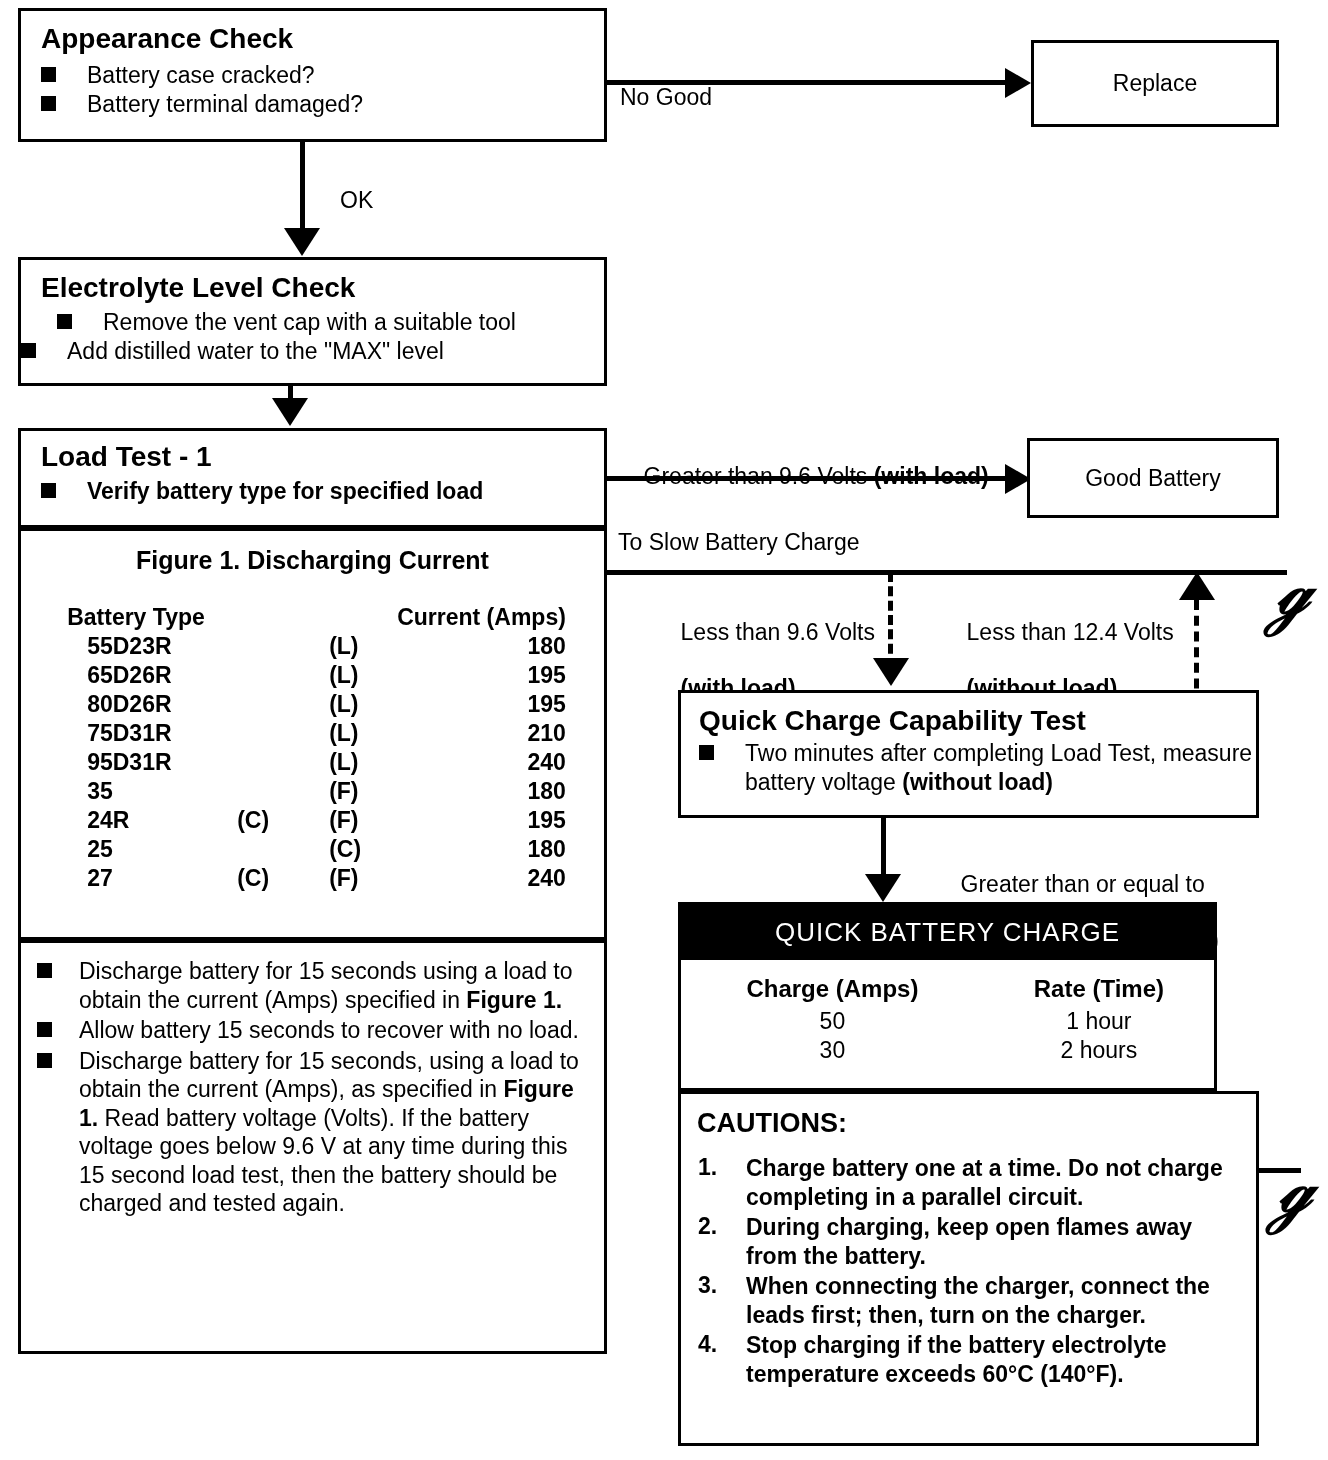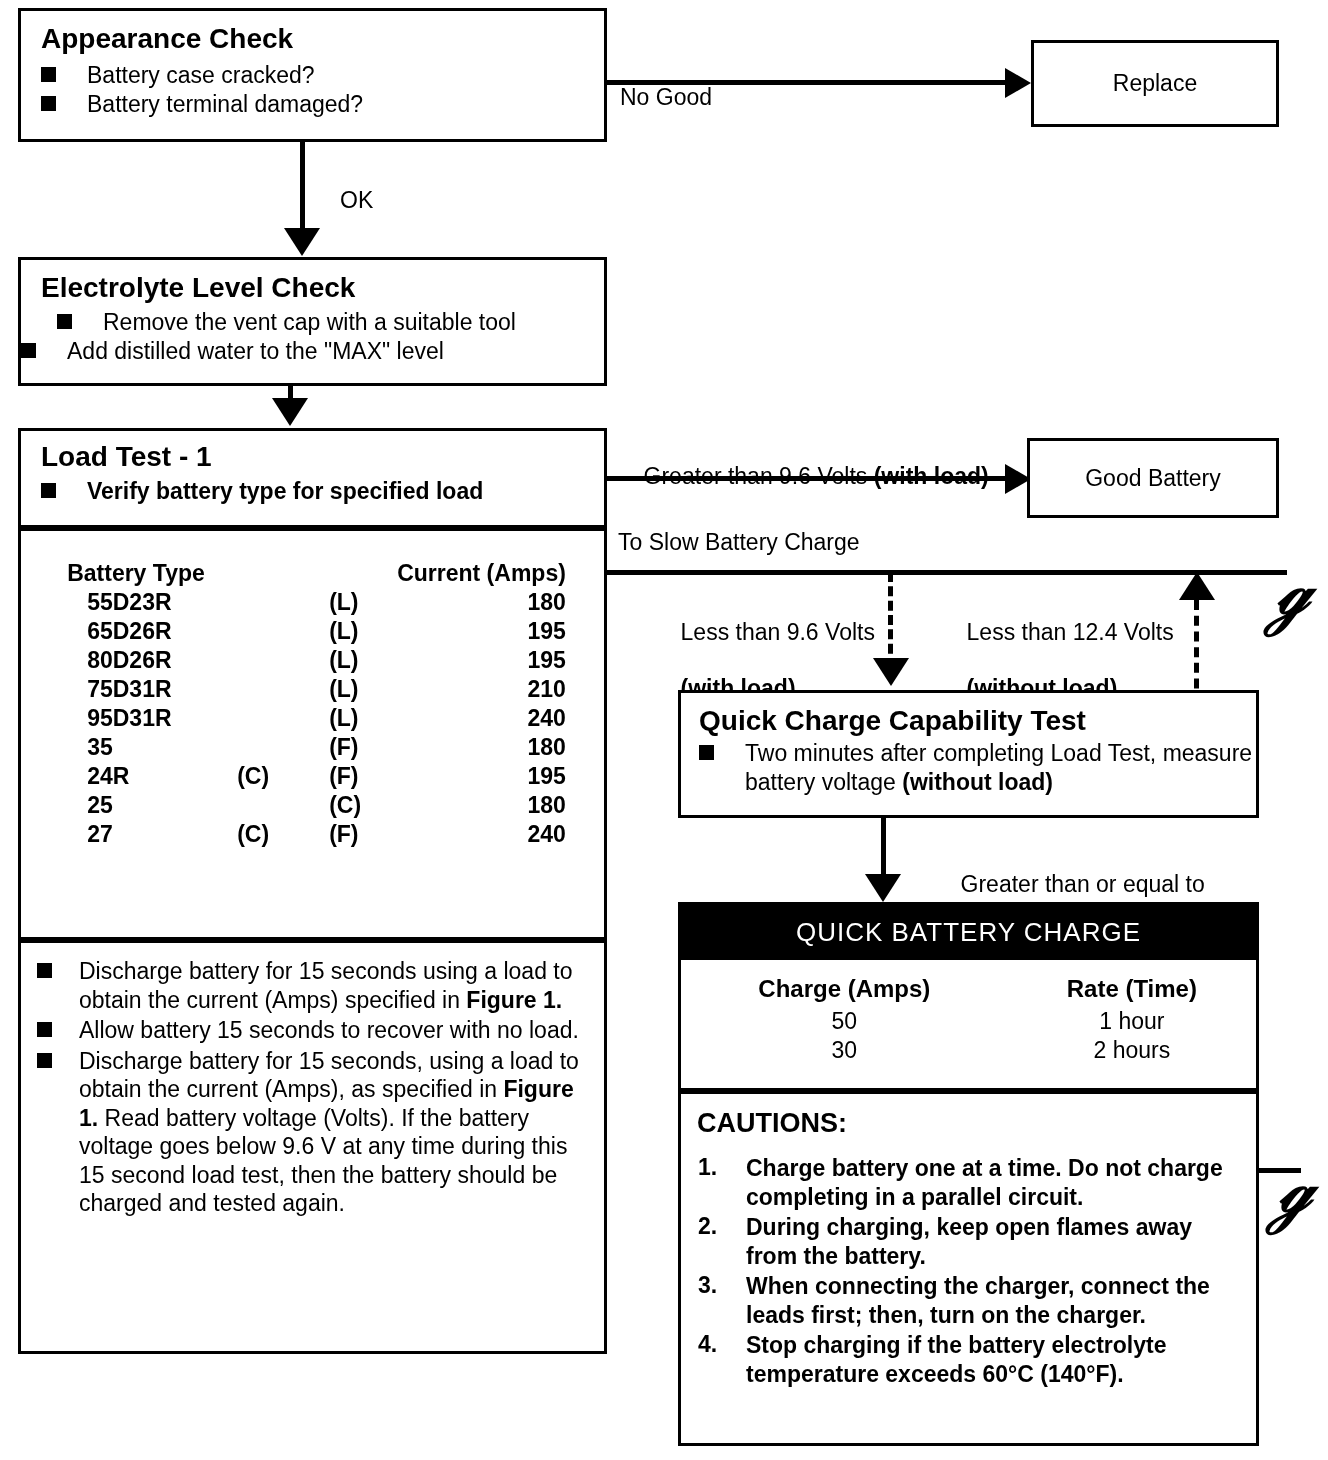"Figure 1. Discharging Current" div.title { html: none -> <div>Figure 1. Discharging Current</div> }
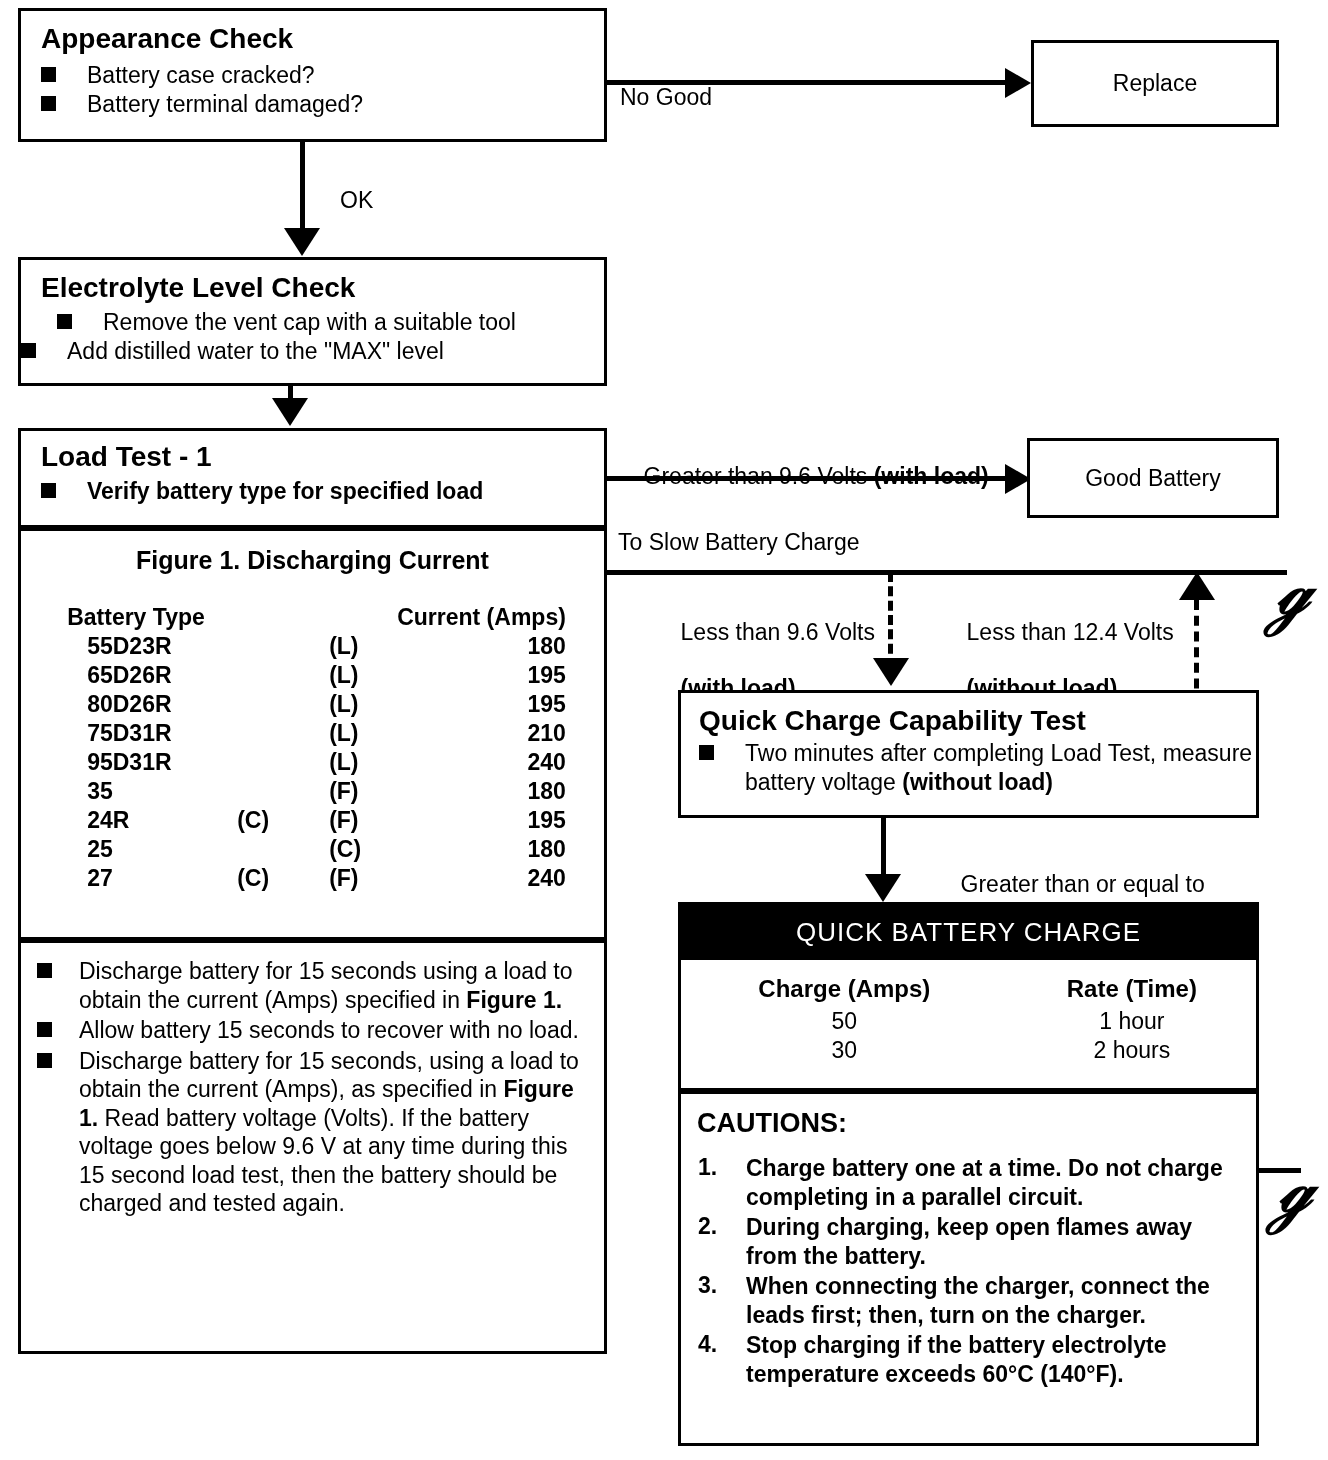"QUICK BATTERY CHARGE" div.box { width: 581px -> 539px }
